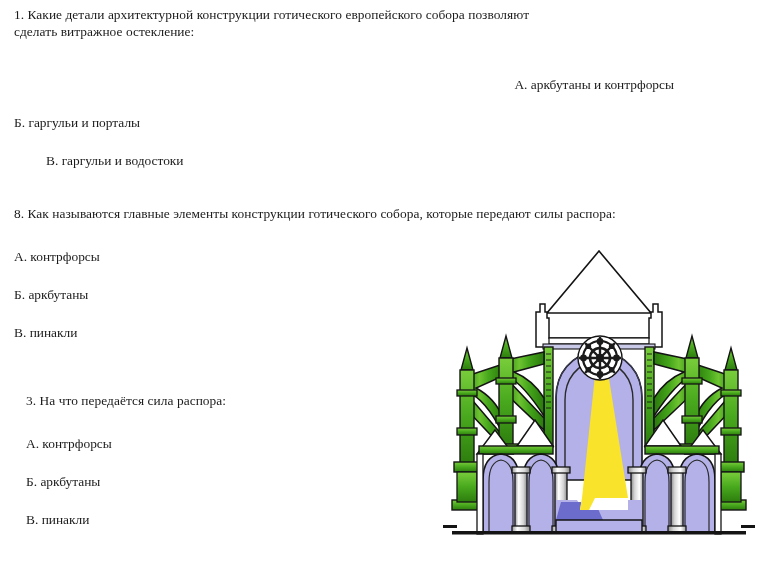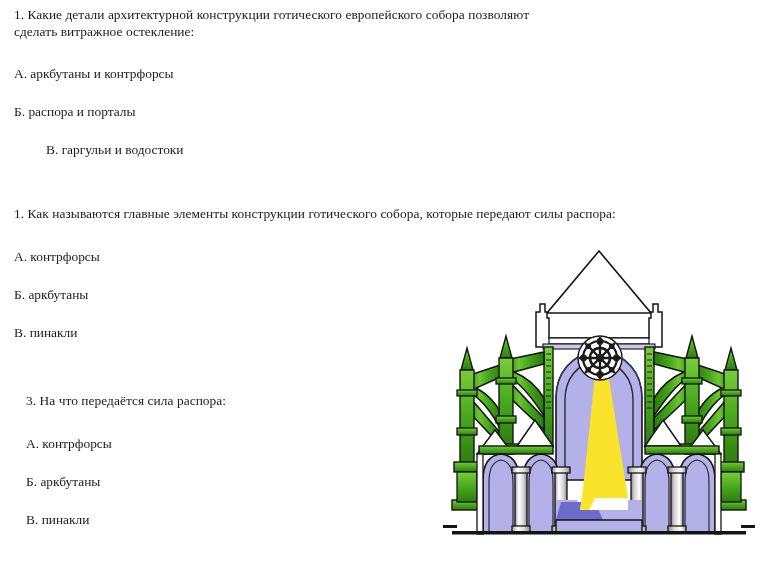"А. аркбутаны и контрфорсы" #q1 .o1 { margin-top: 25px -> 36px; text-align: none -> right }
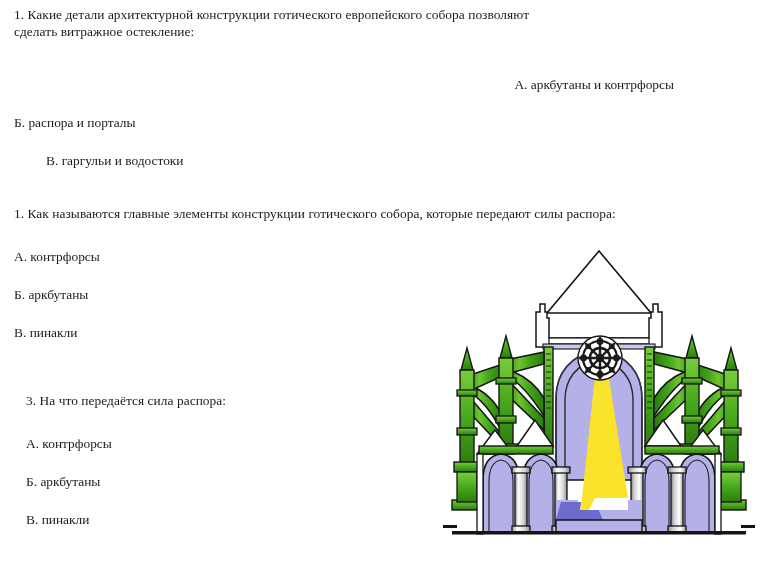"Б. распора и порталы" p.opt { text: распора -> гаргульи }
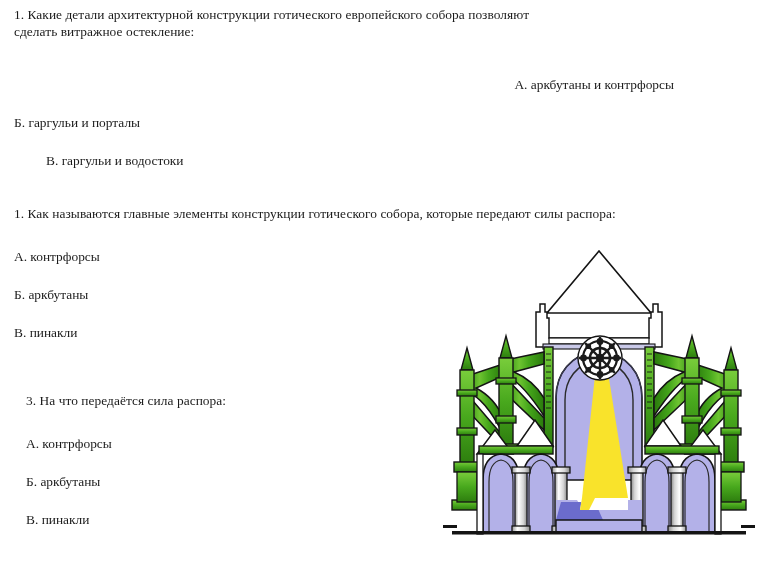"1. Как называются главные элементы" p.q-stem { text: 1 -> 8 }
